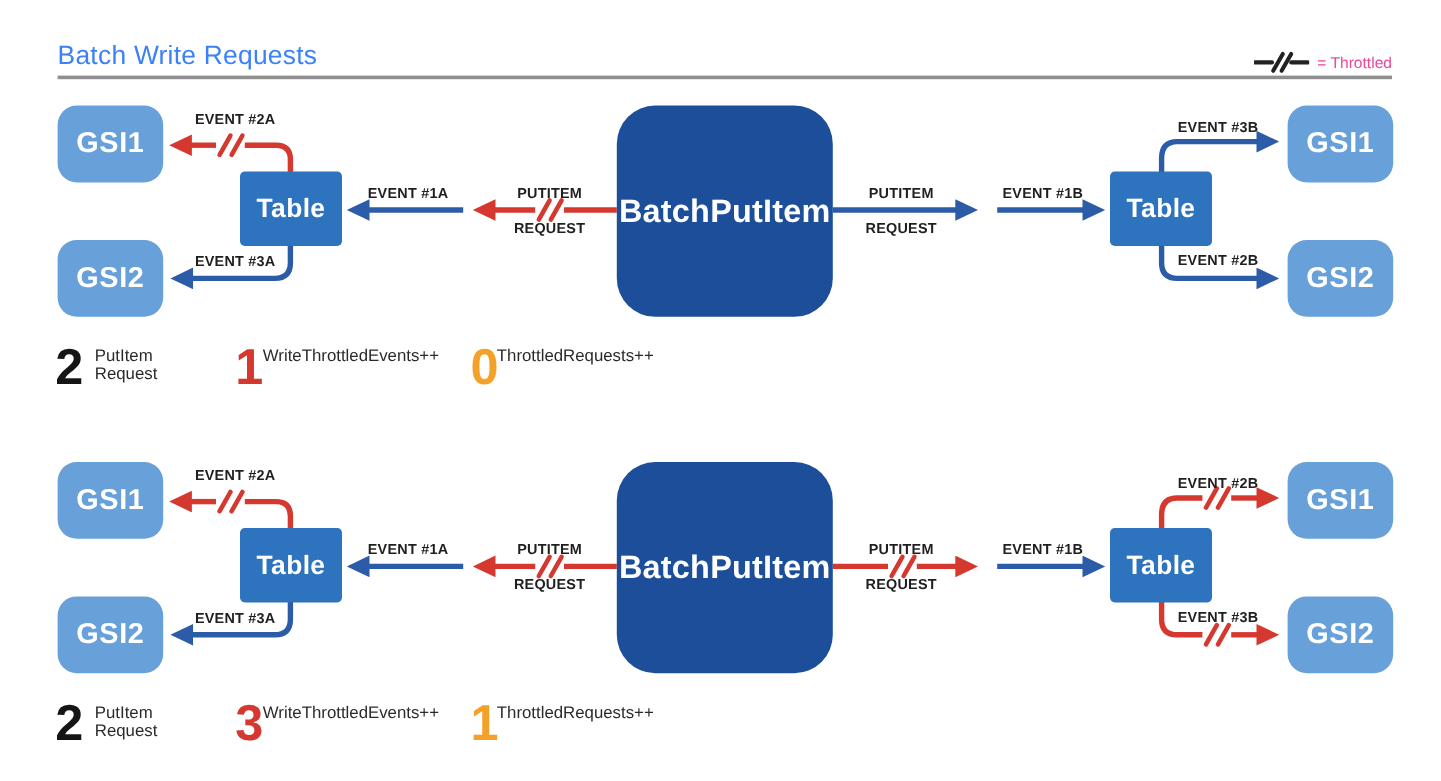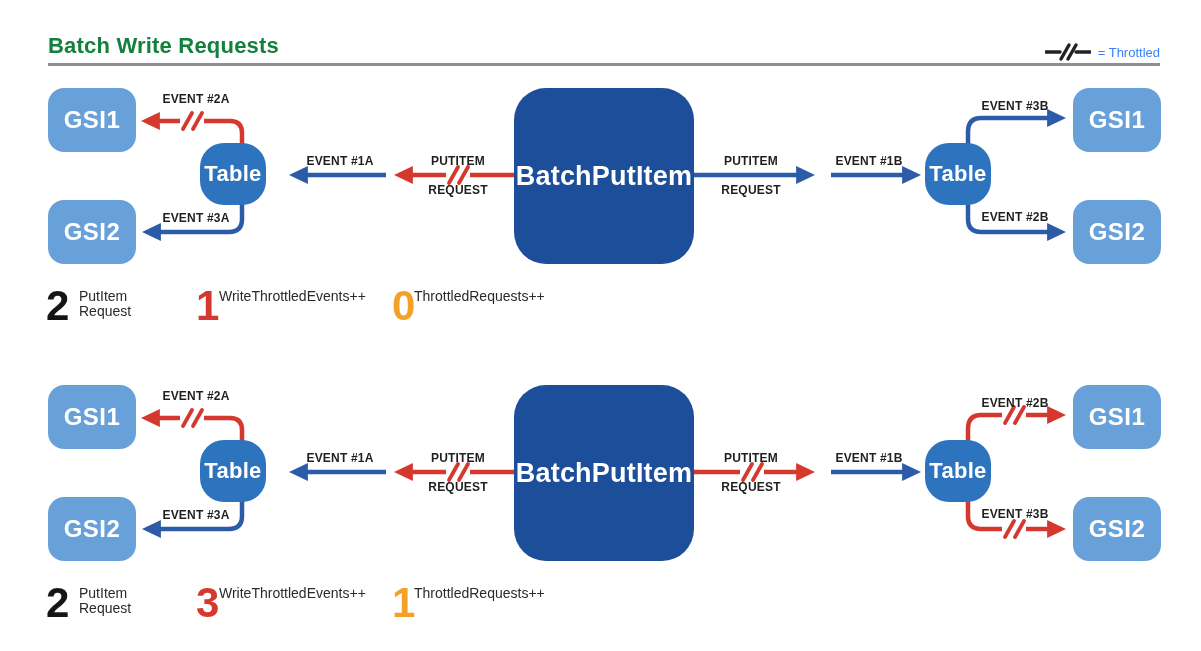"Batch Write Requests" .page-title { color: #15803d -> #3b82f6; font-weight: 700 -> 400 }
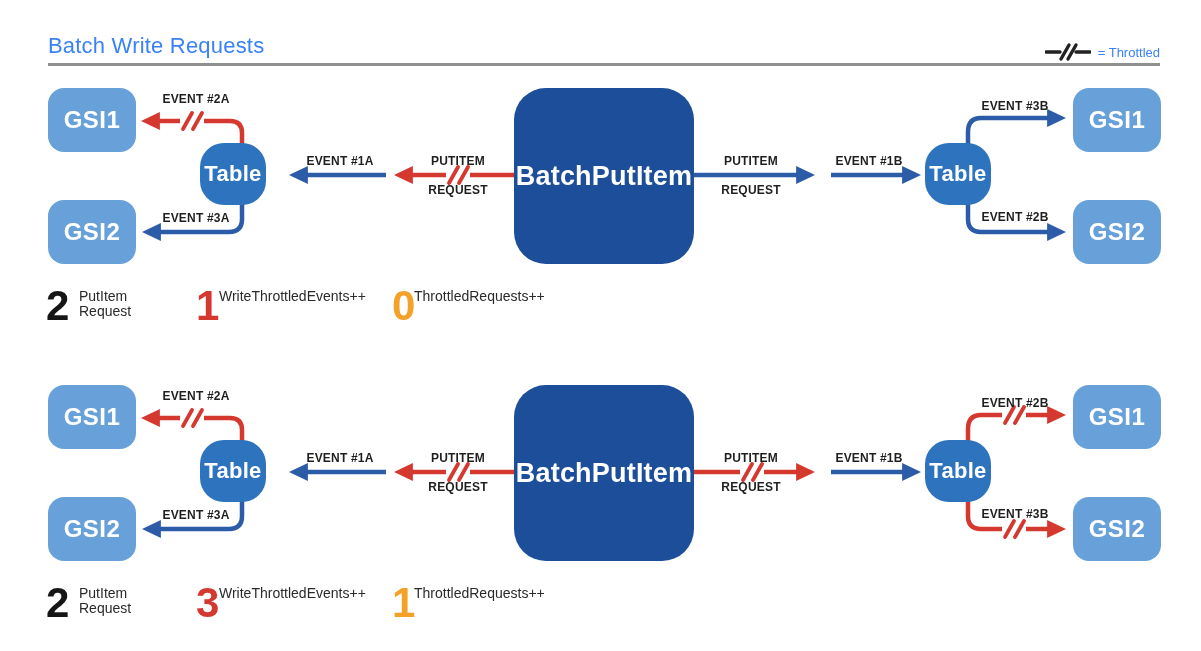"= Throttled" .legend-label { color: #3b82f6 -> #ec4899 }
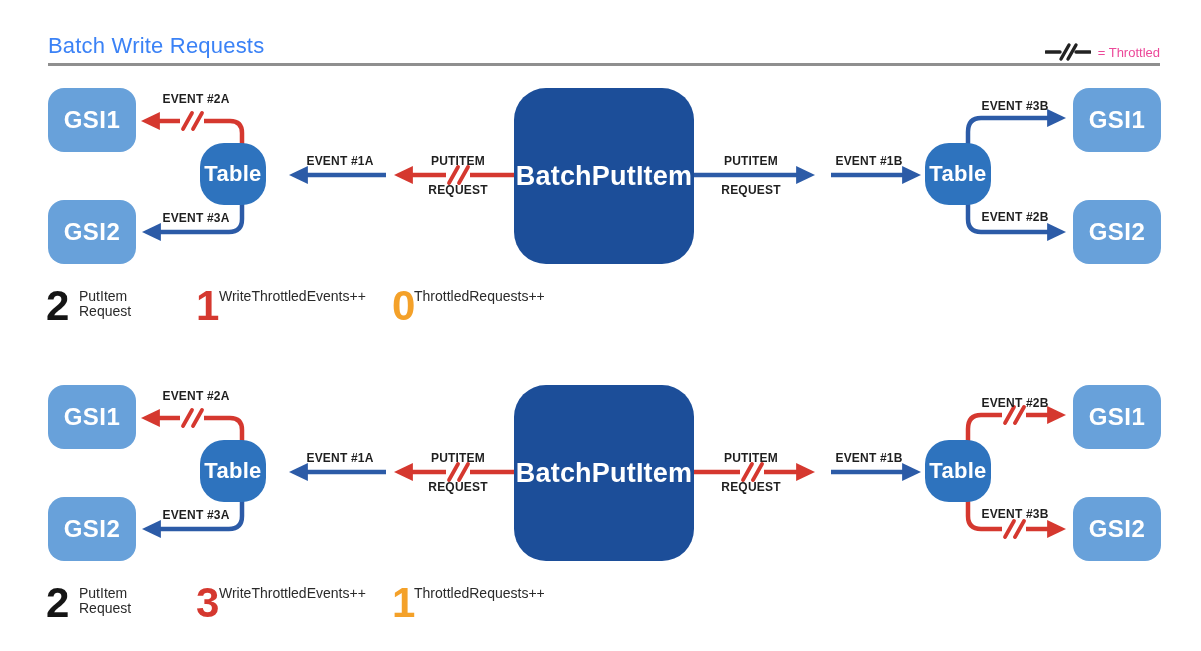"Table" .tbl { border-radius: 24px -> 4px; width: 66px -> 85px }
